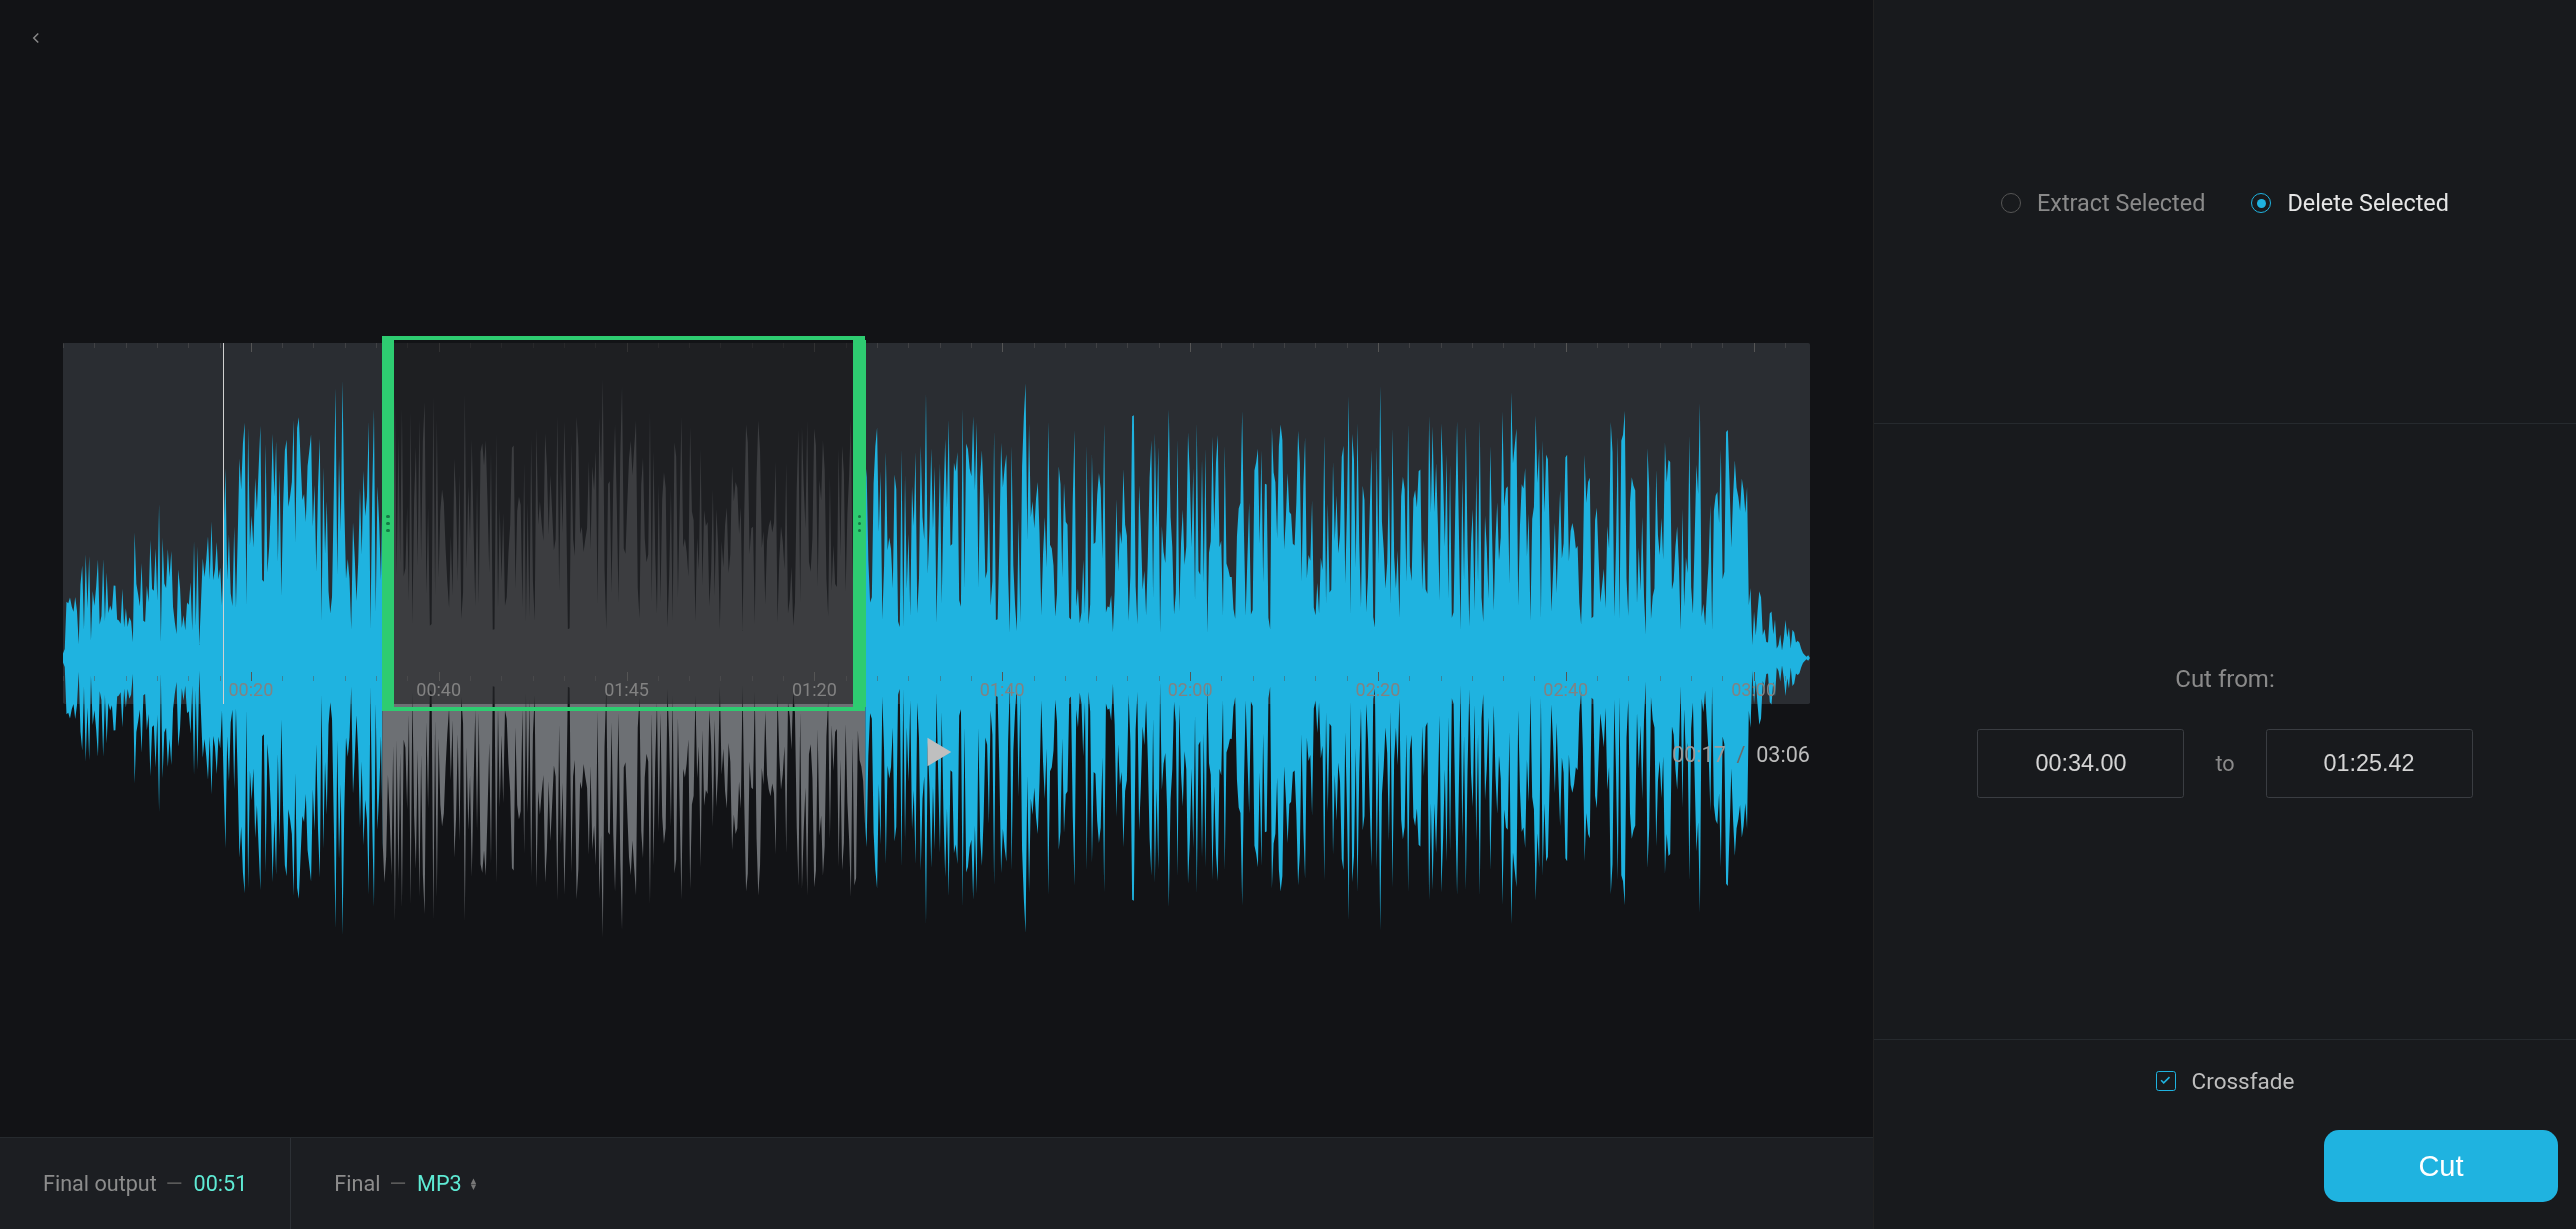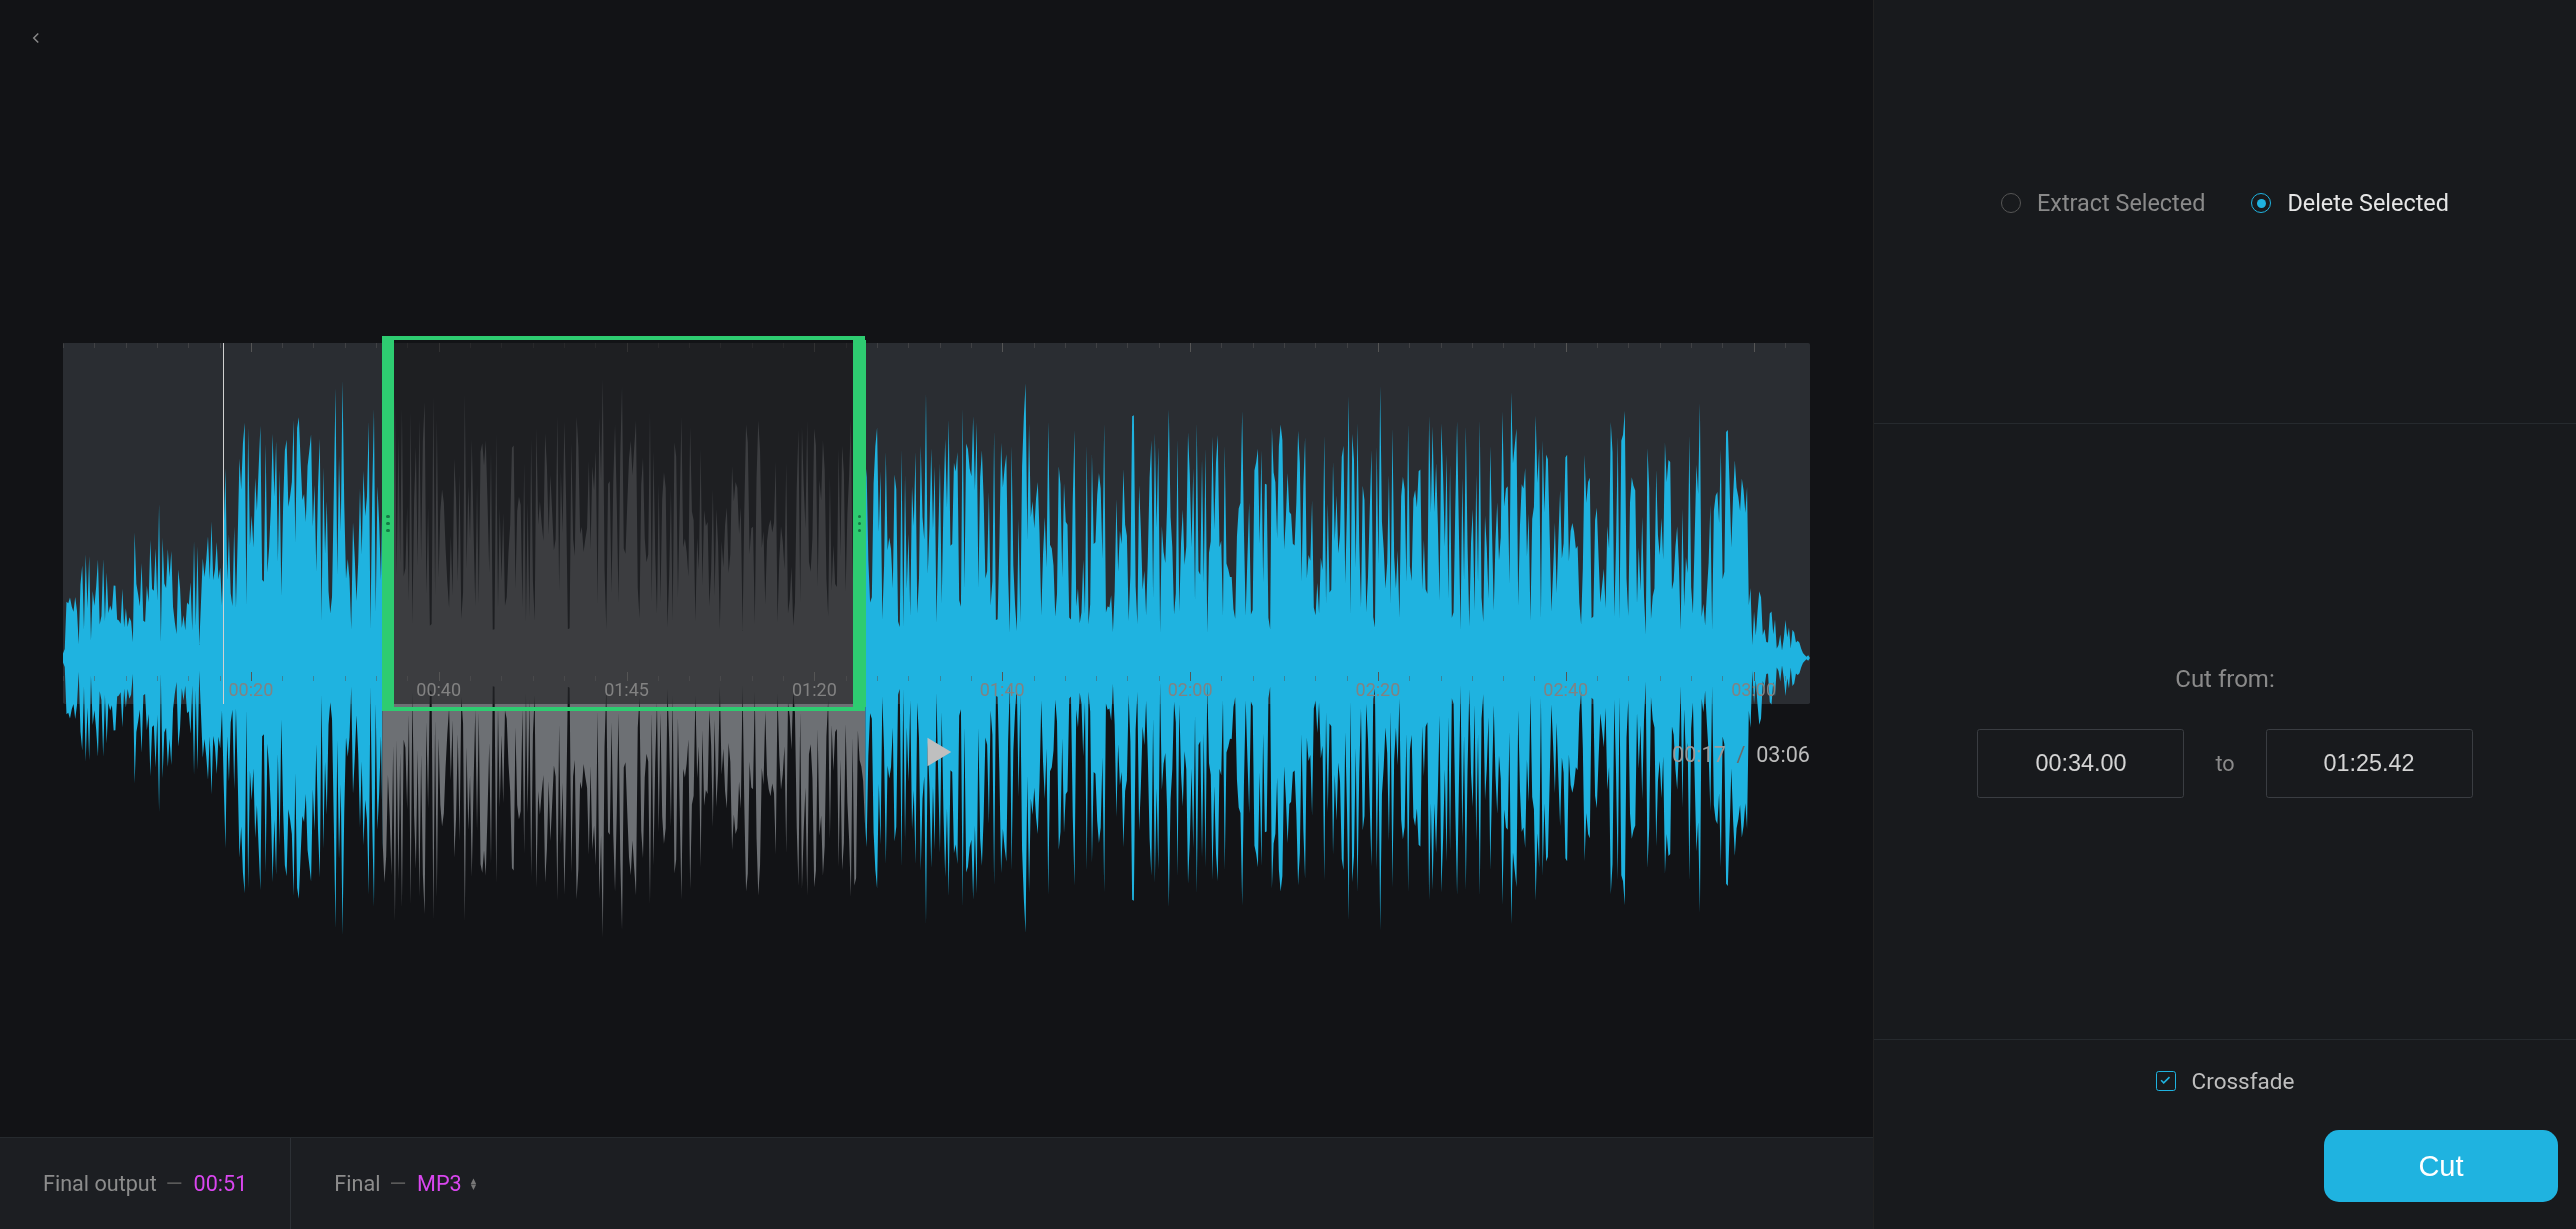"00:51" .bb-section .val { color: #d946ef -> #5eead4 }
